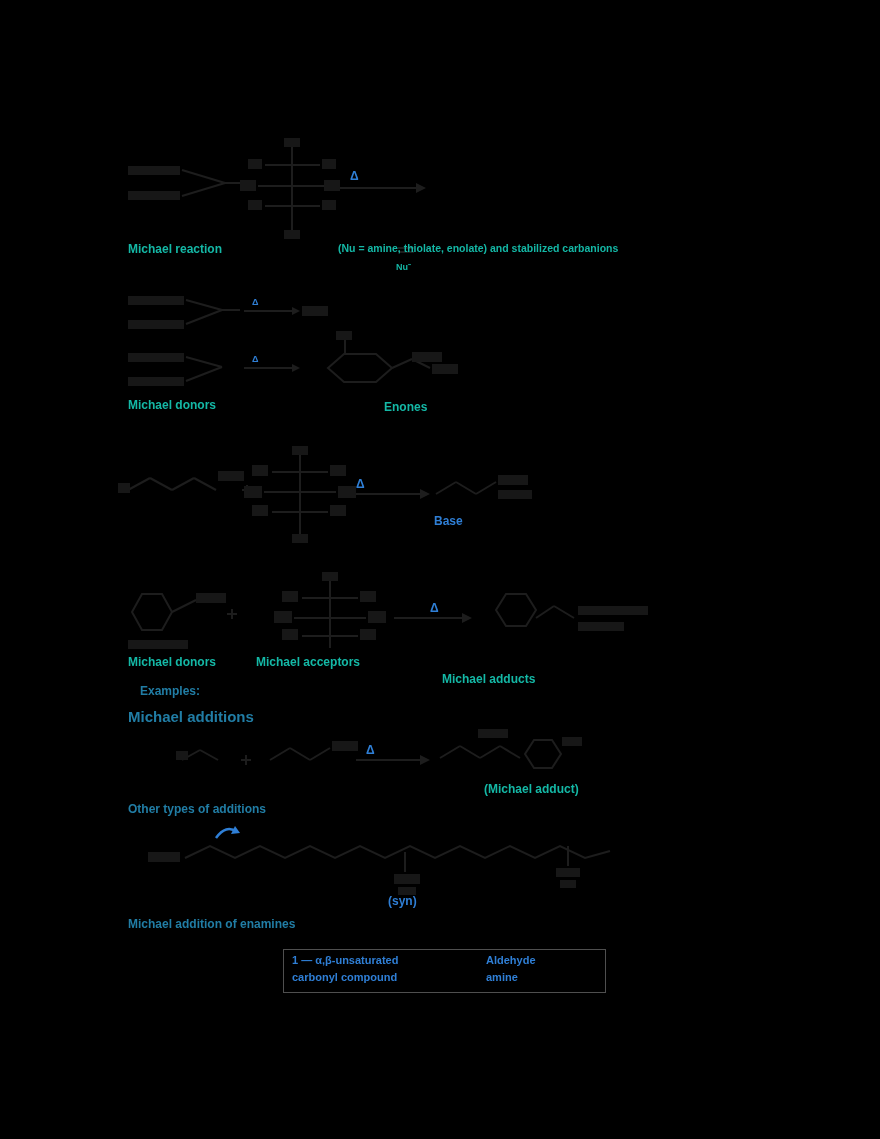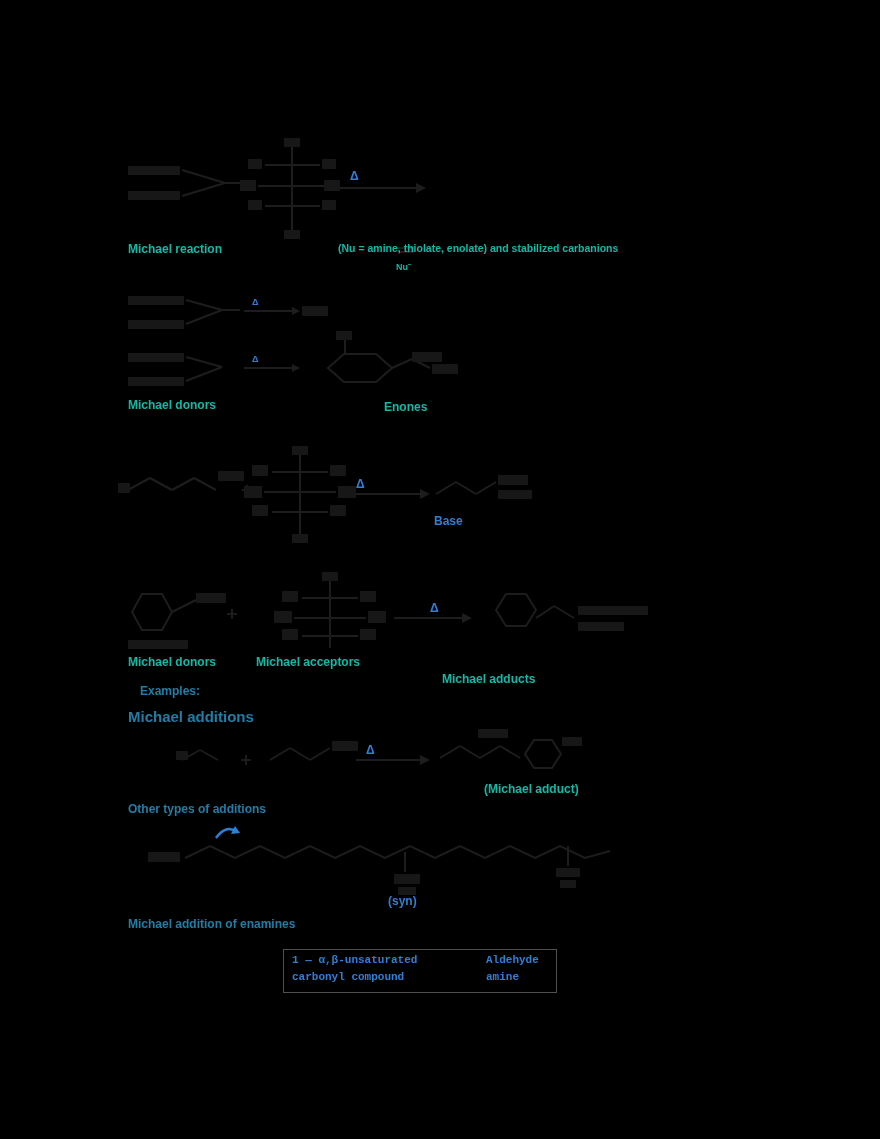"1 — α,β-unsaturated" .legend-box { font-family: Liberation Mono, monospace -> none; width: 274px -> 323px }
